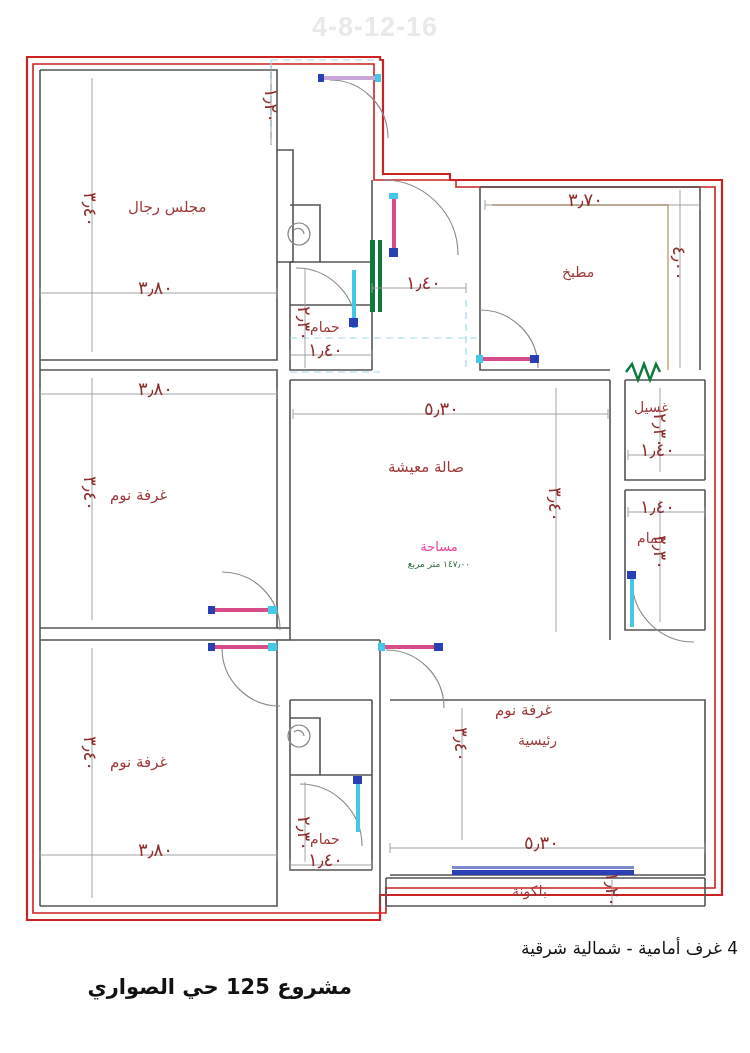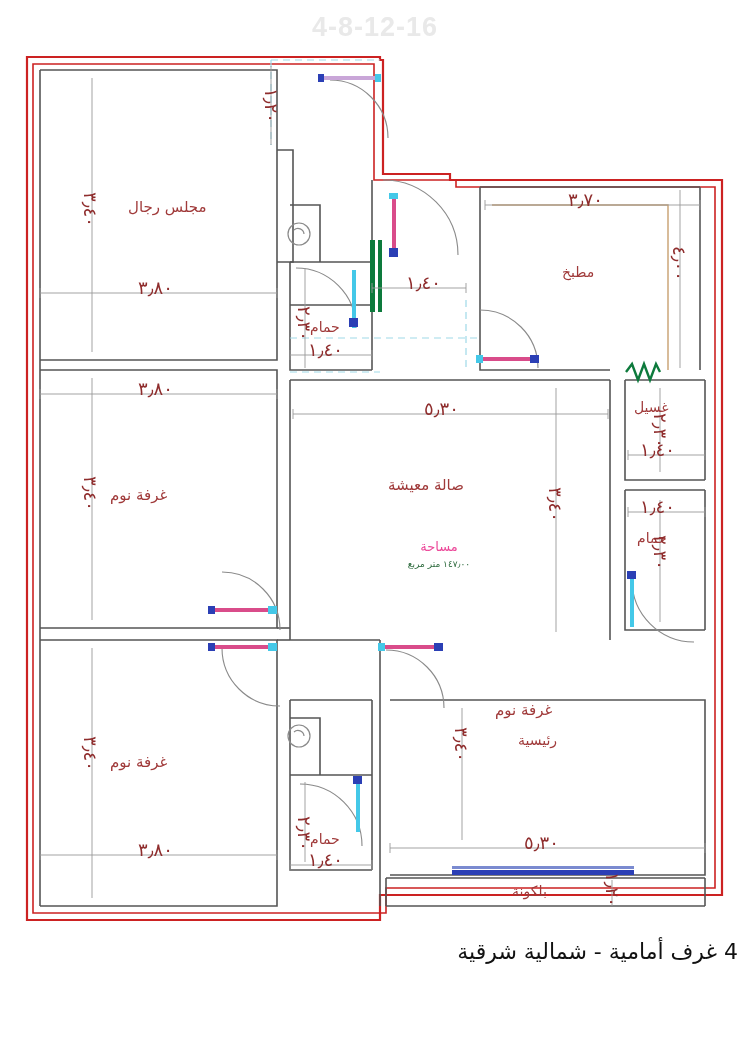"صالة معيشة" div.lbl { top: 478px -> 460px }
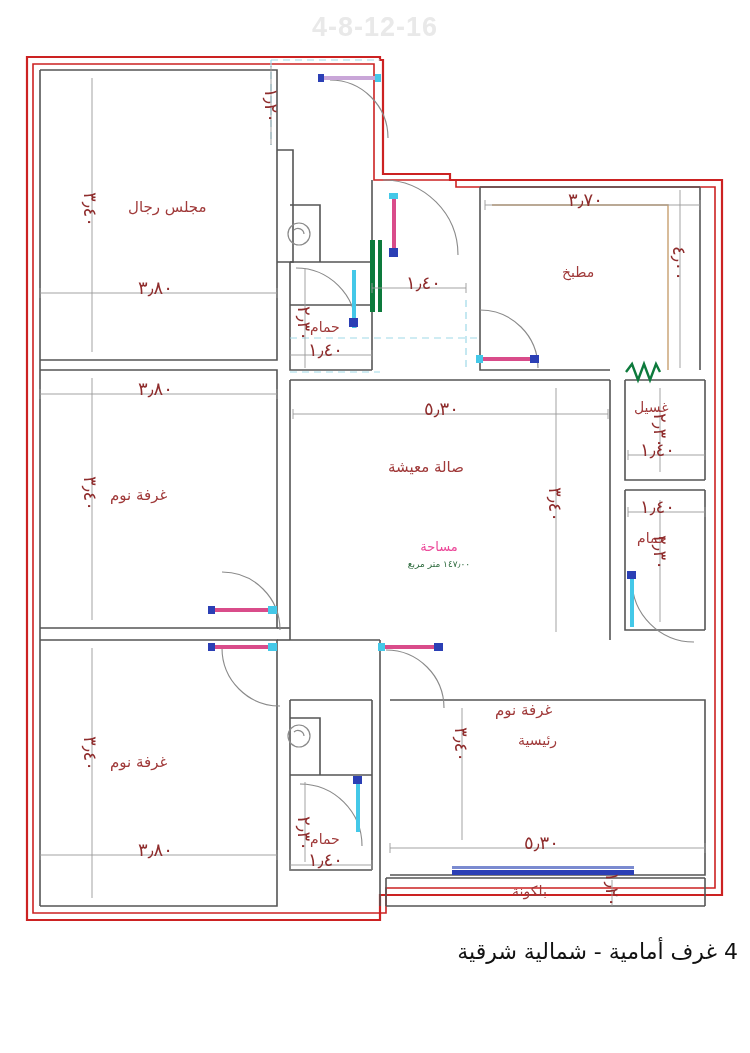"4 غرف أمامية - شمالية" .caption .info { font-size: 22px -> 17px }
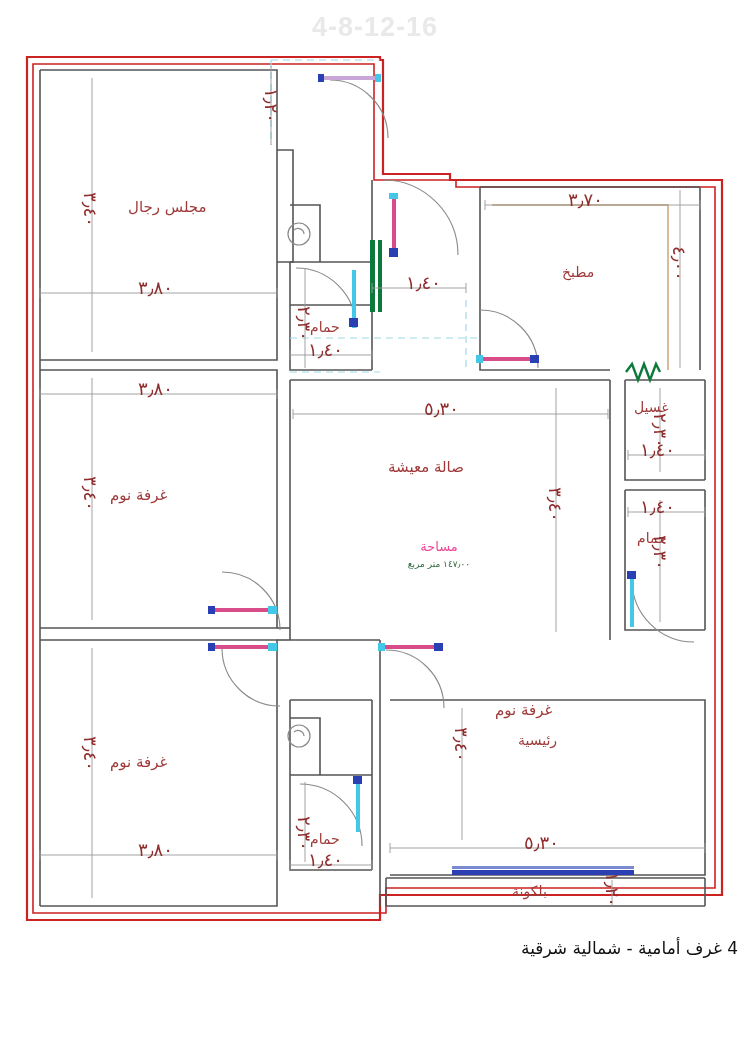"مشروع 125 حي الصواري" div.project { html: none -> <div>مشروع 125 حي الصواري</div> }
